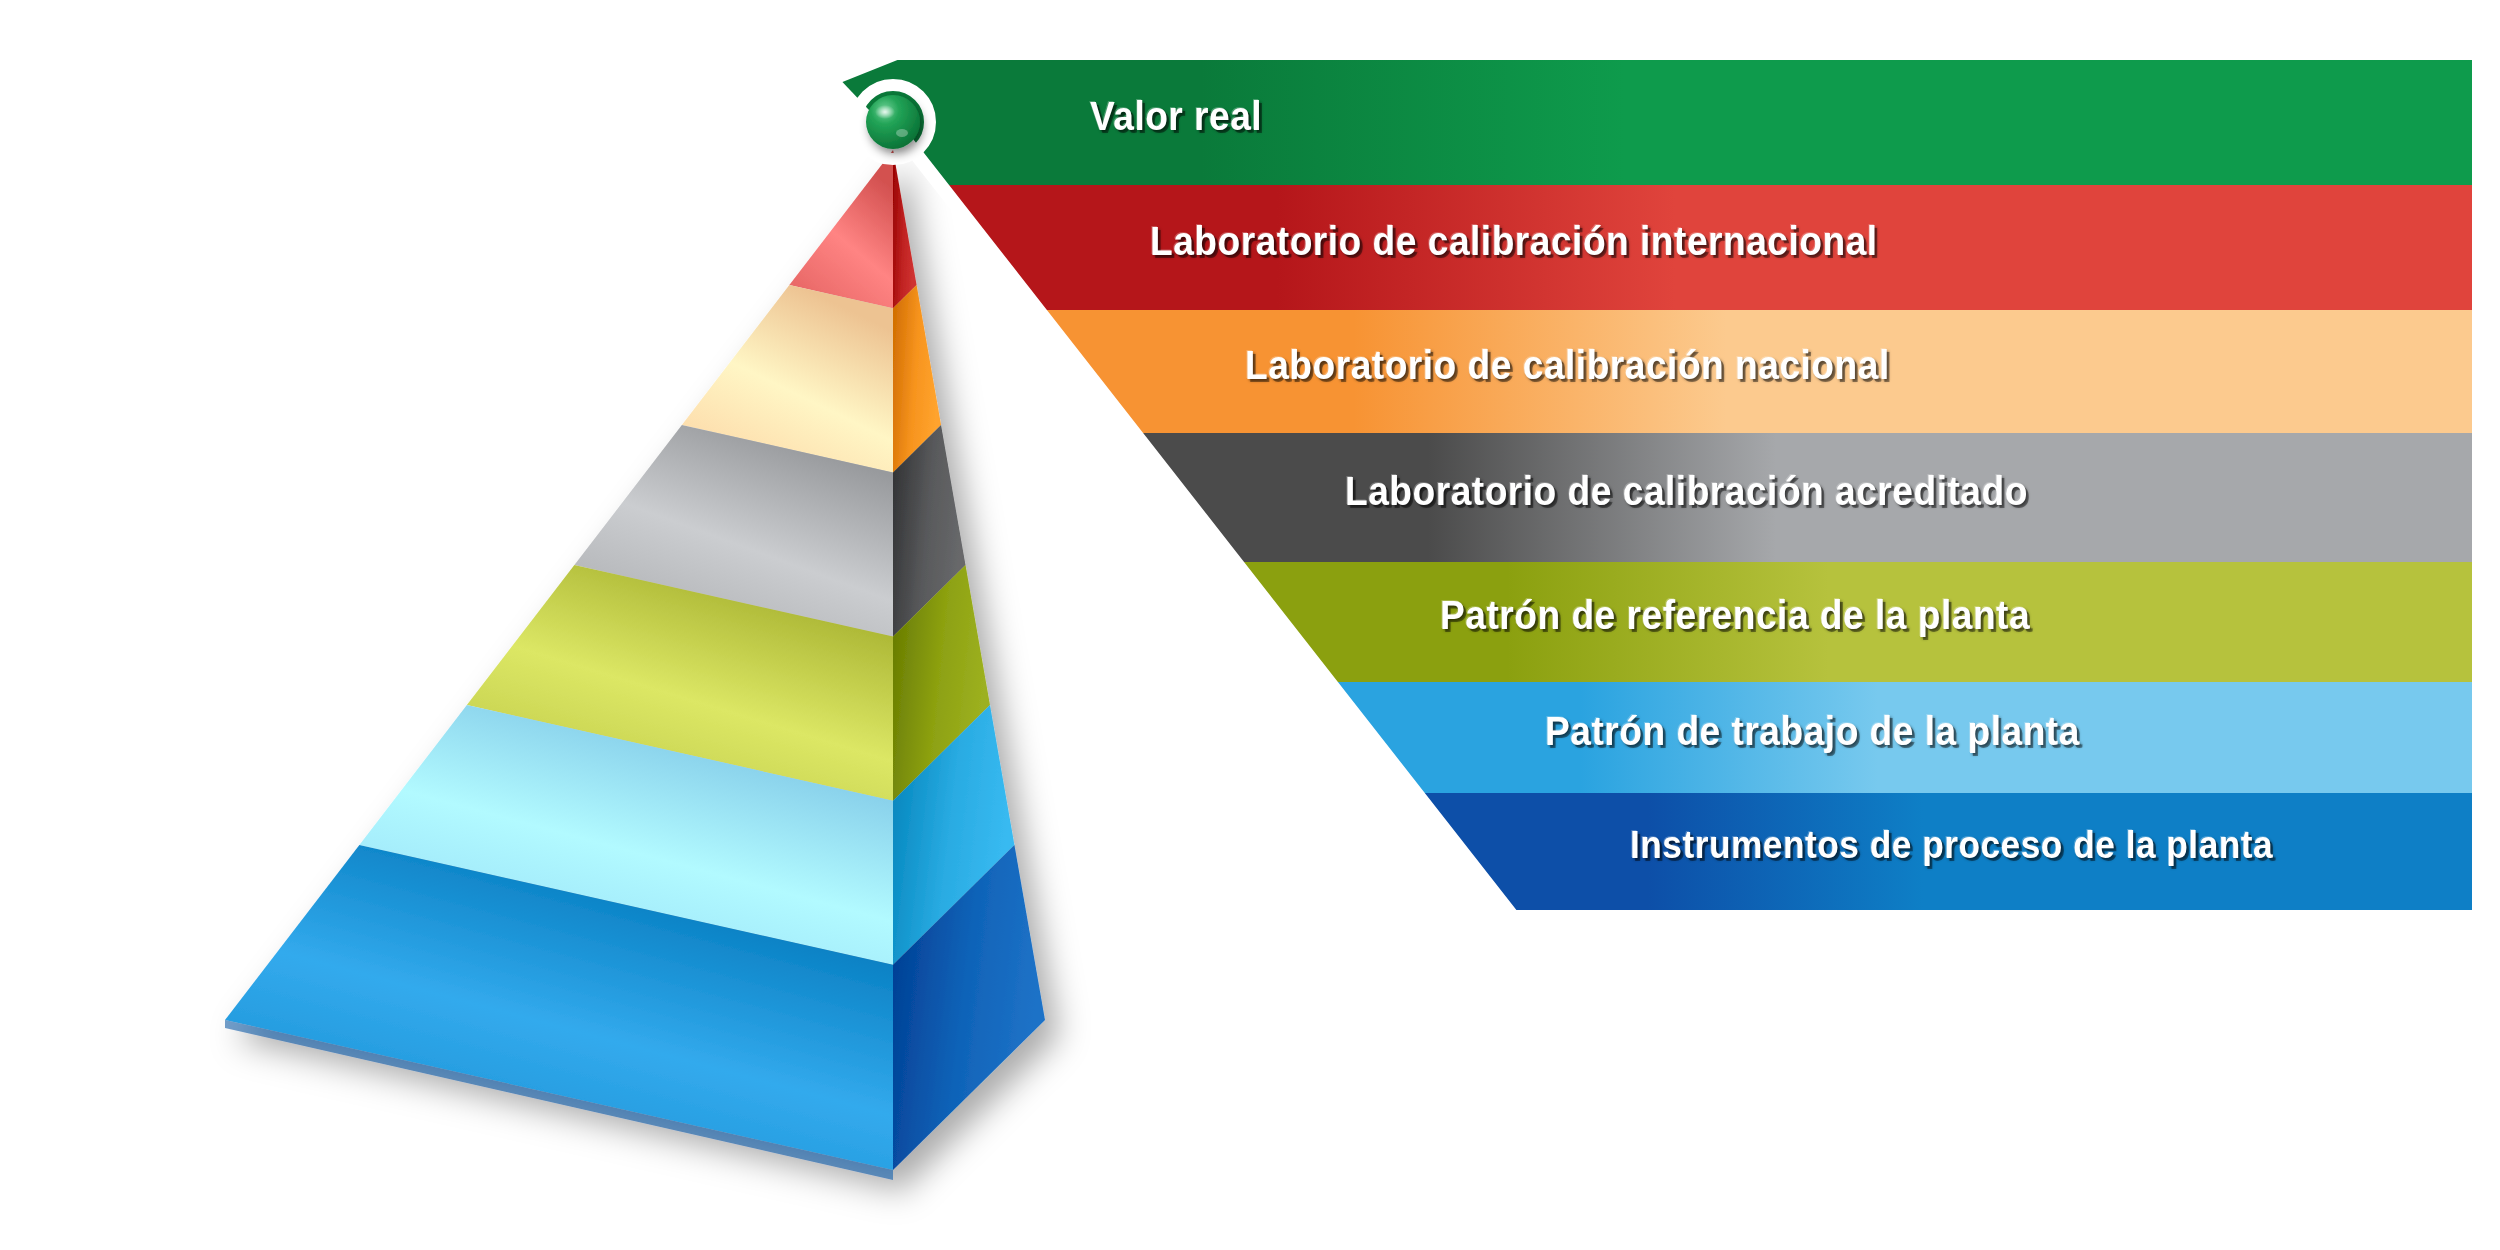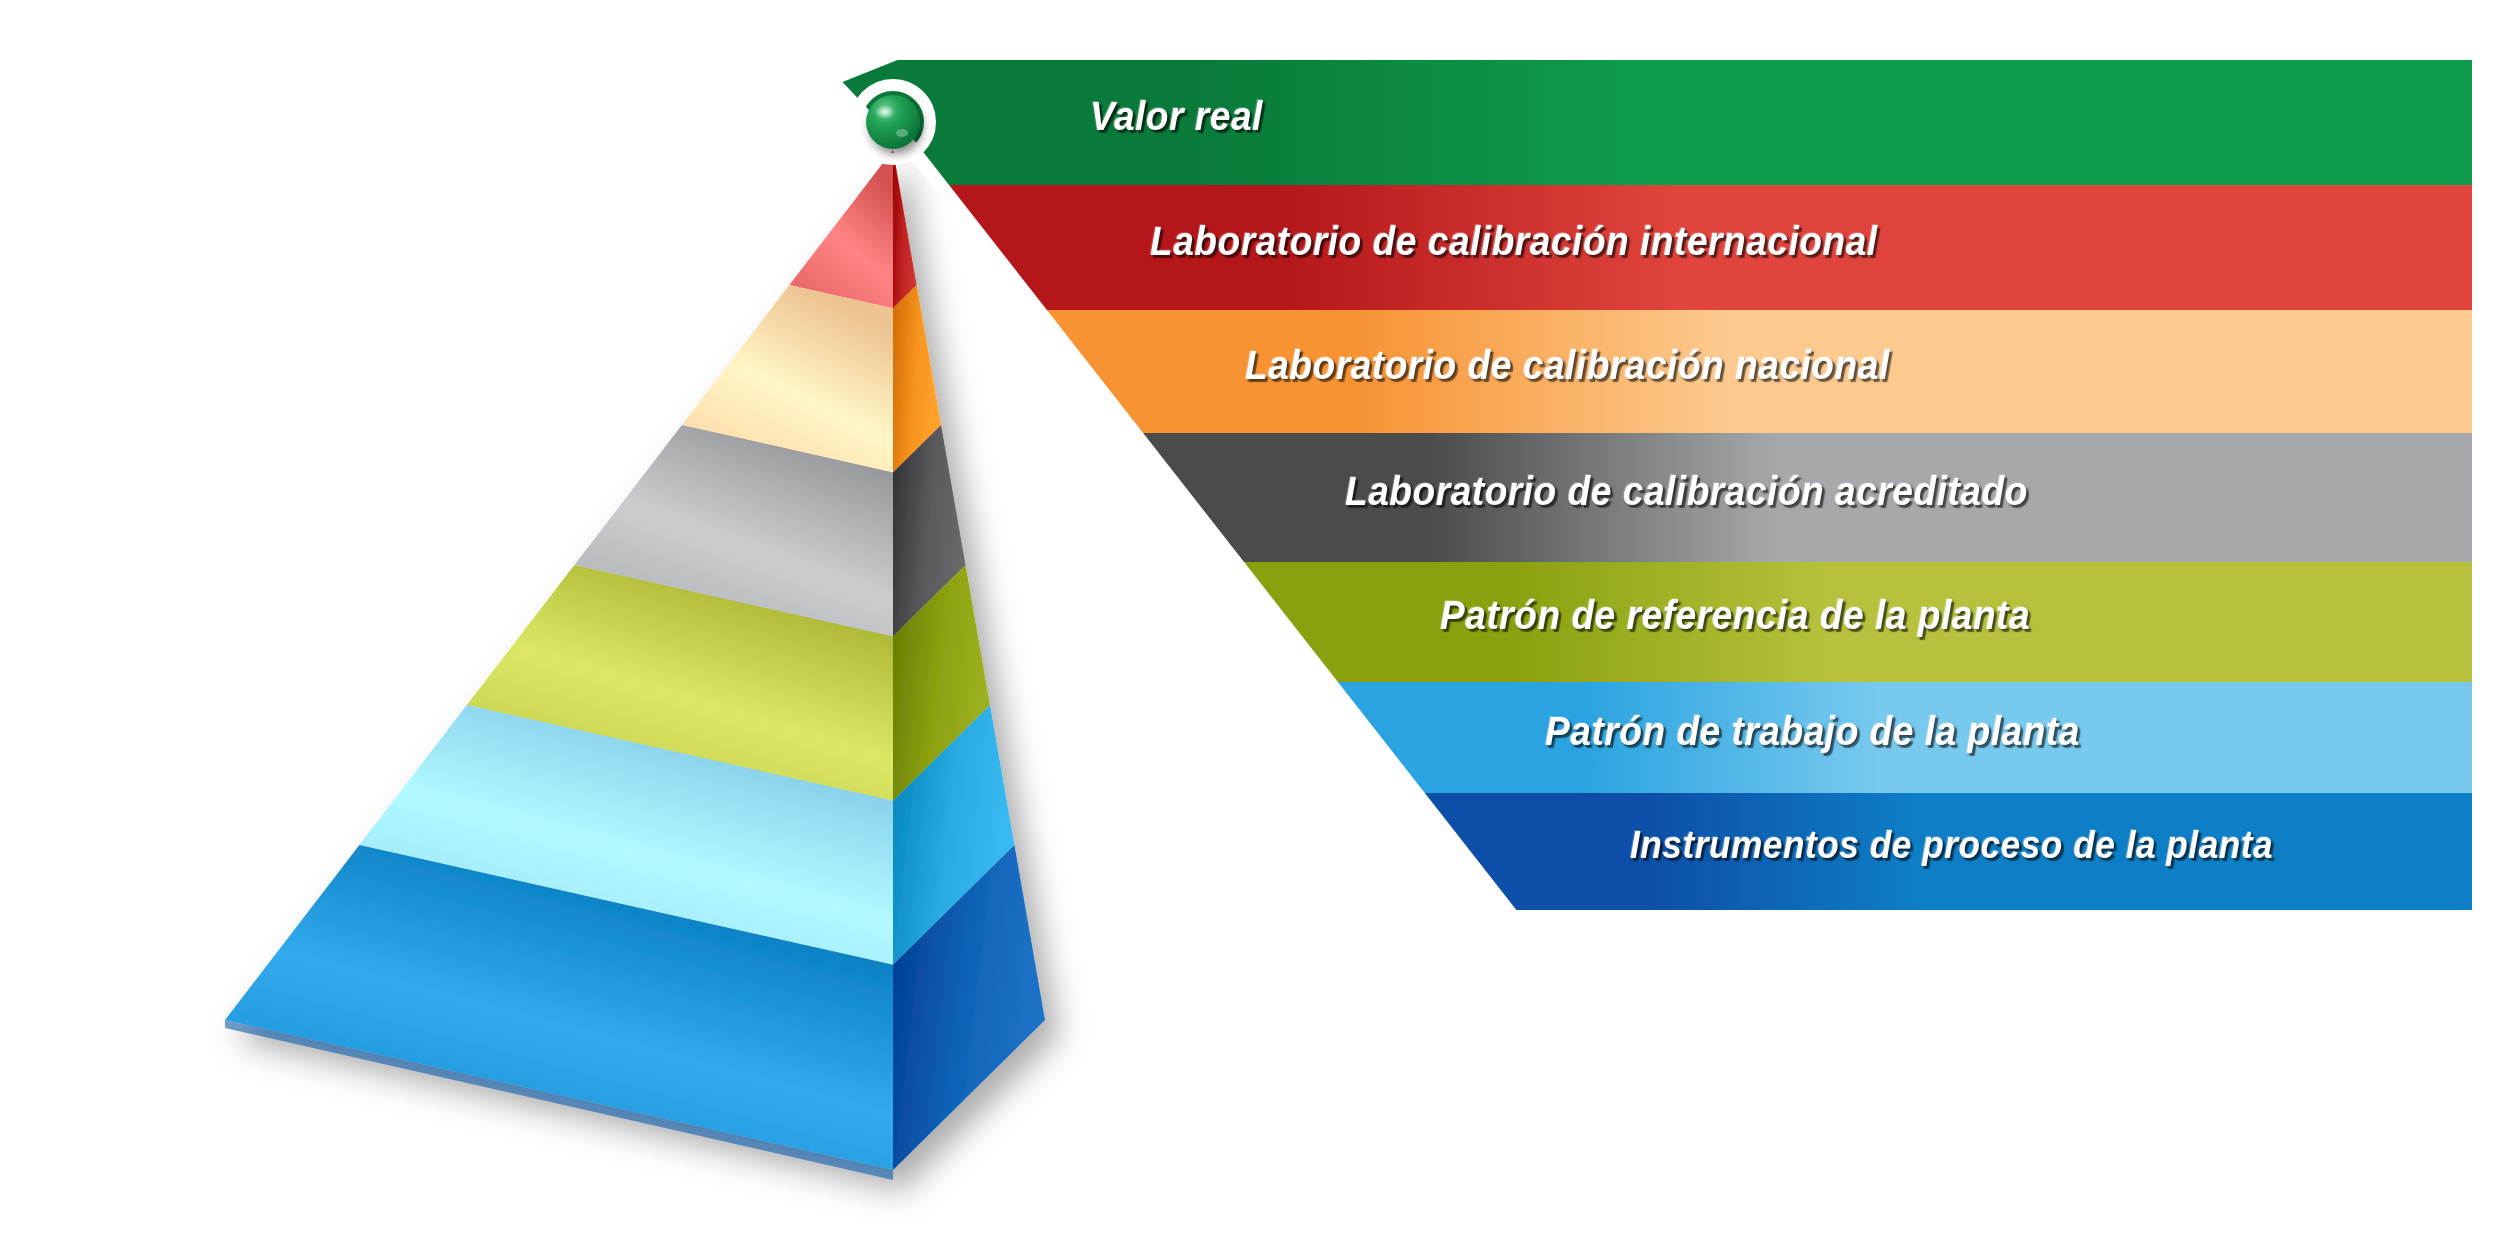"Valor real" #stage { font-style: italic -> none }
